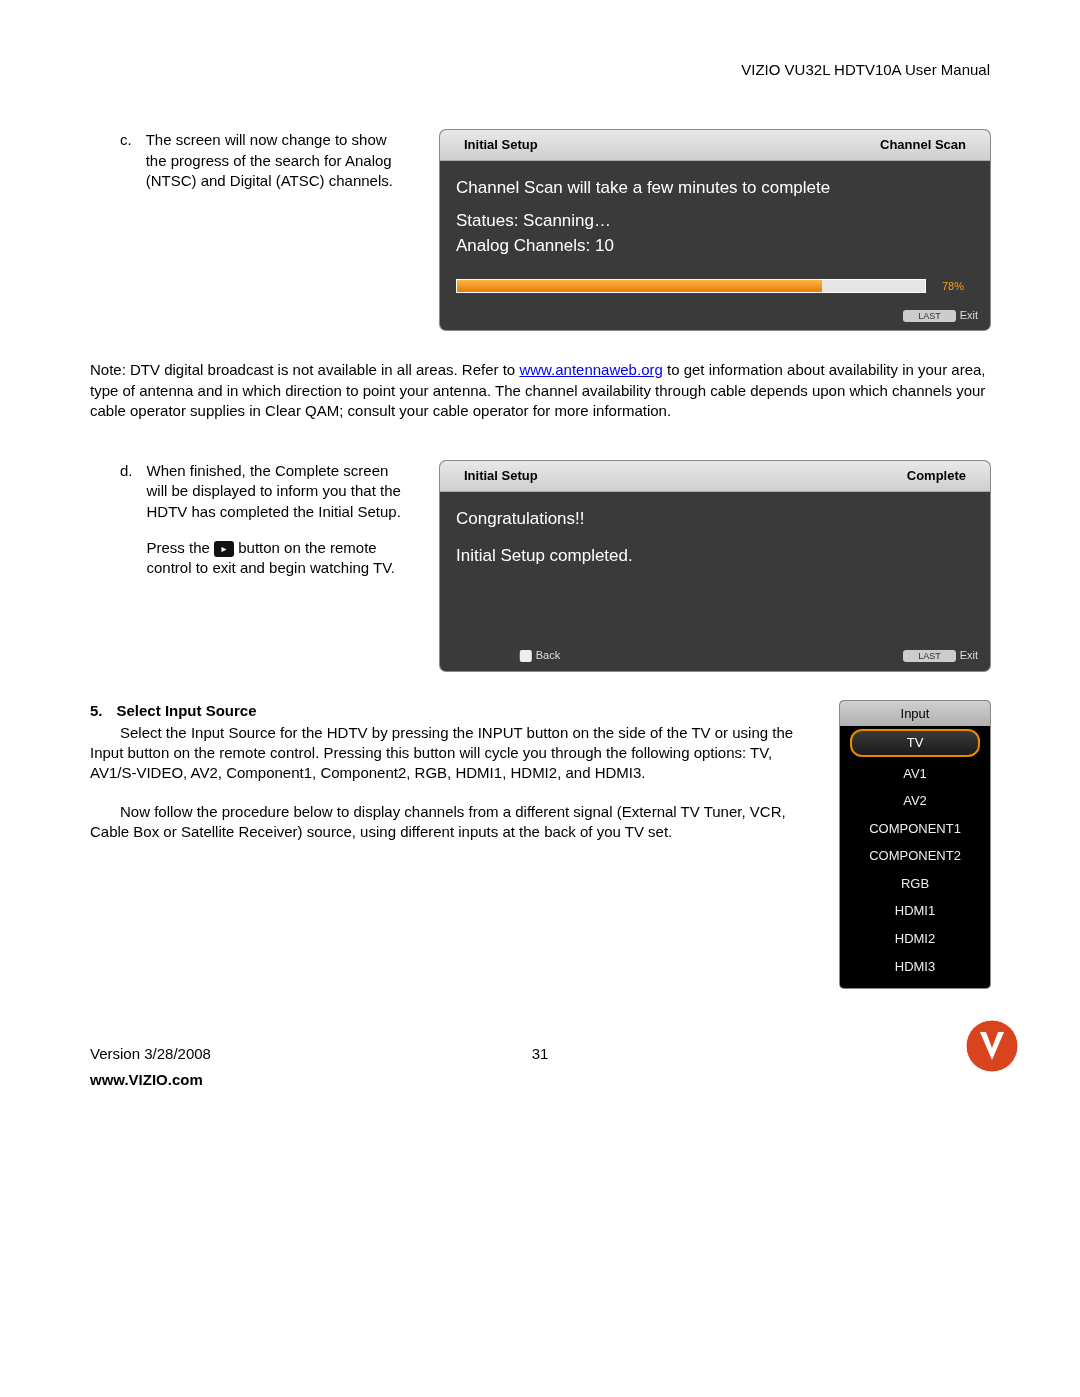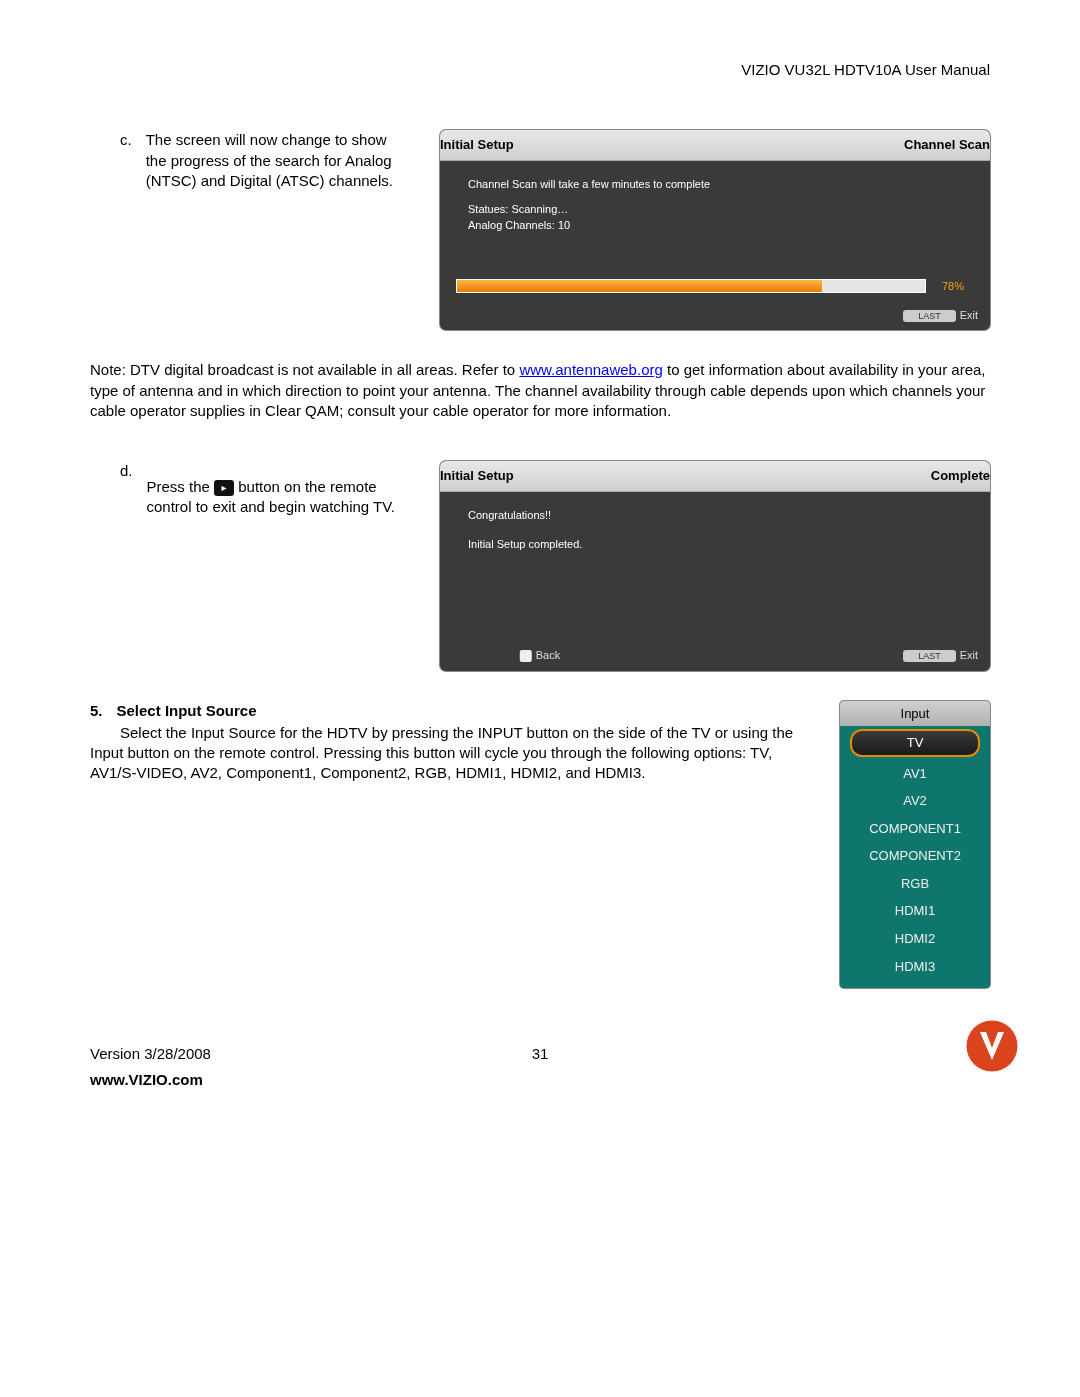"Initial Setup" .osd-header { padding: 6px 0 -> 6px 24px }
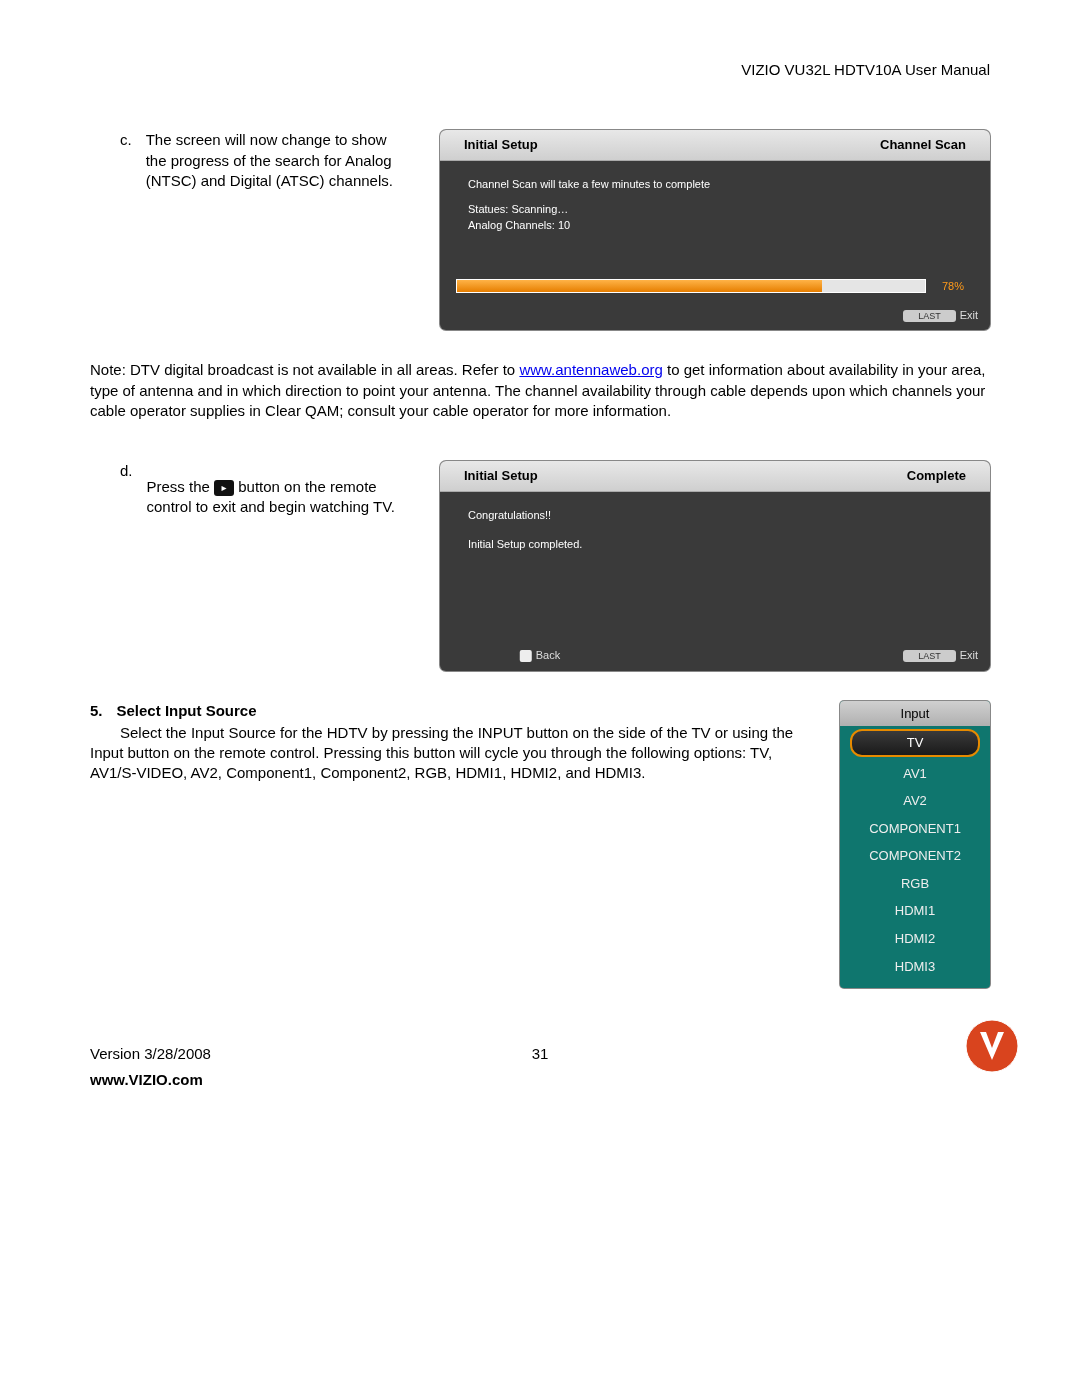"Channel Scan will take a" .osd-line { font-size: 11px -> 17px; margin: 2px 12px -> 2px 0 }
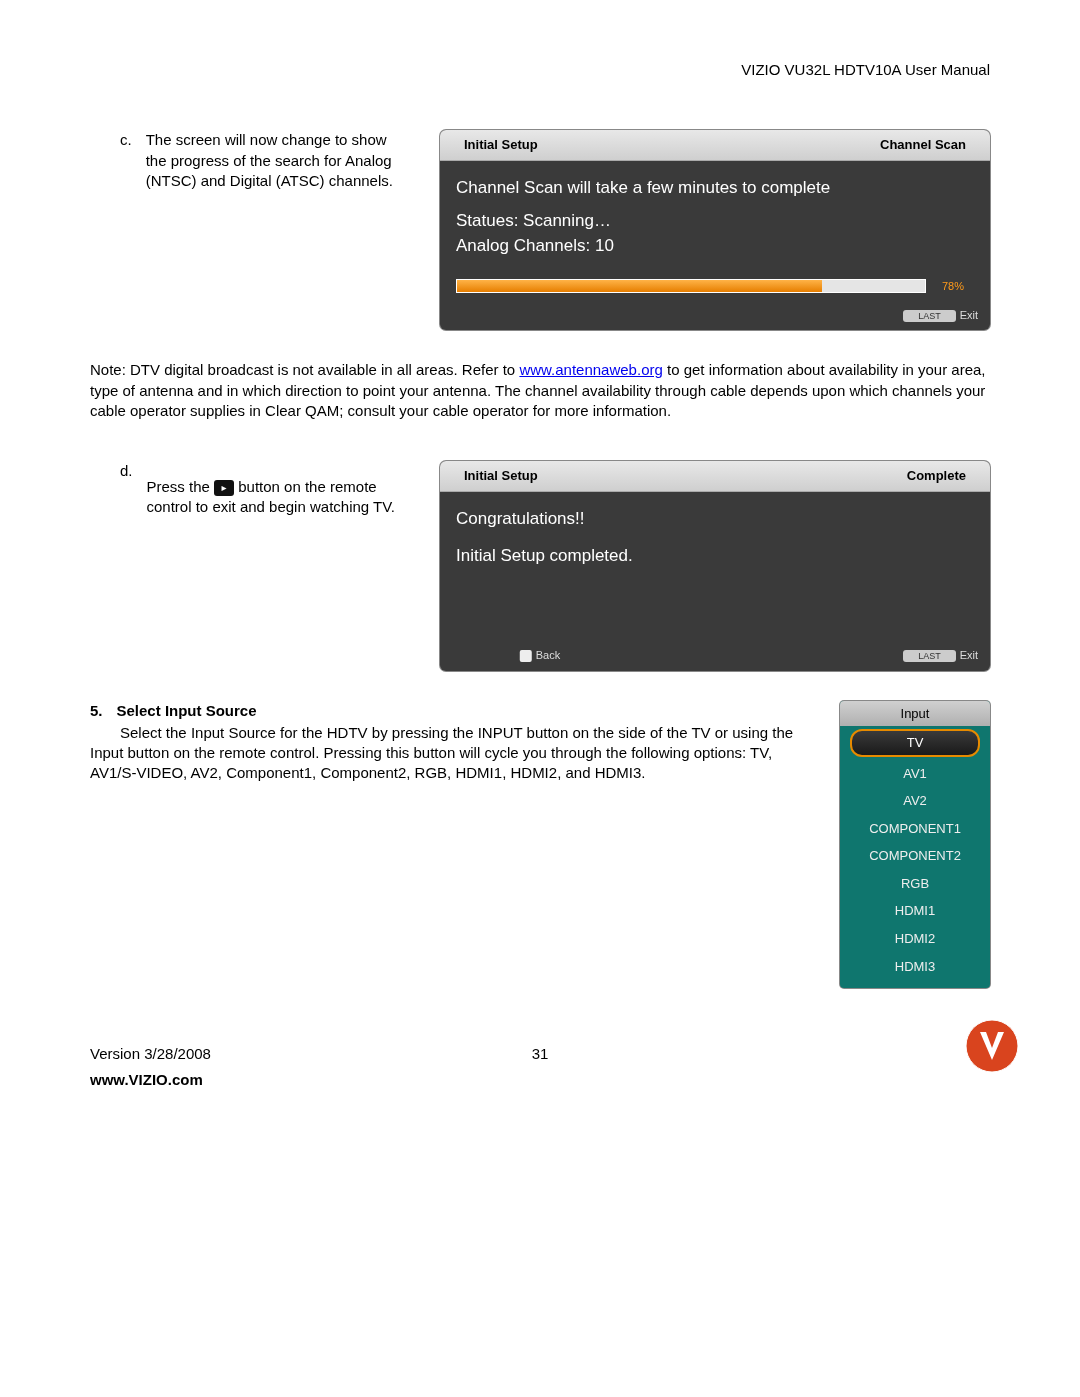"When finished, the Complete screen" div { html: none -> <div>When finished, the Complete screen will be displayed to inform you that the HDTV has completed the Initial Setup.</div> }
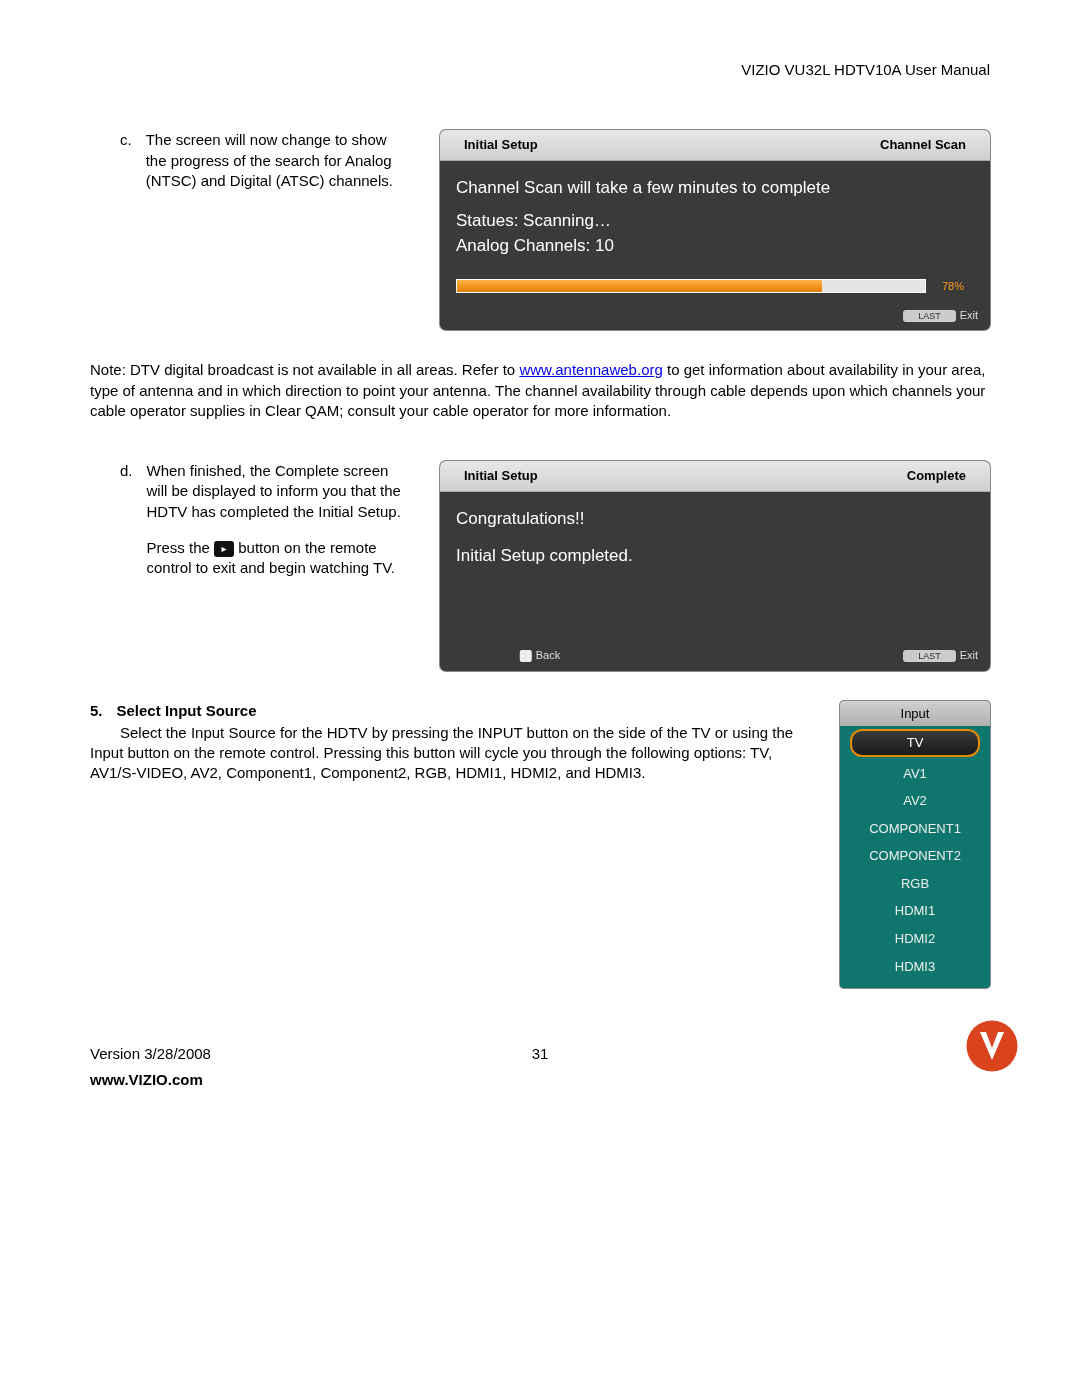"Input" .input-menu { background: #0f766e -> #000000 }
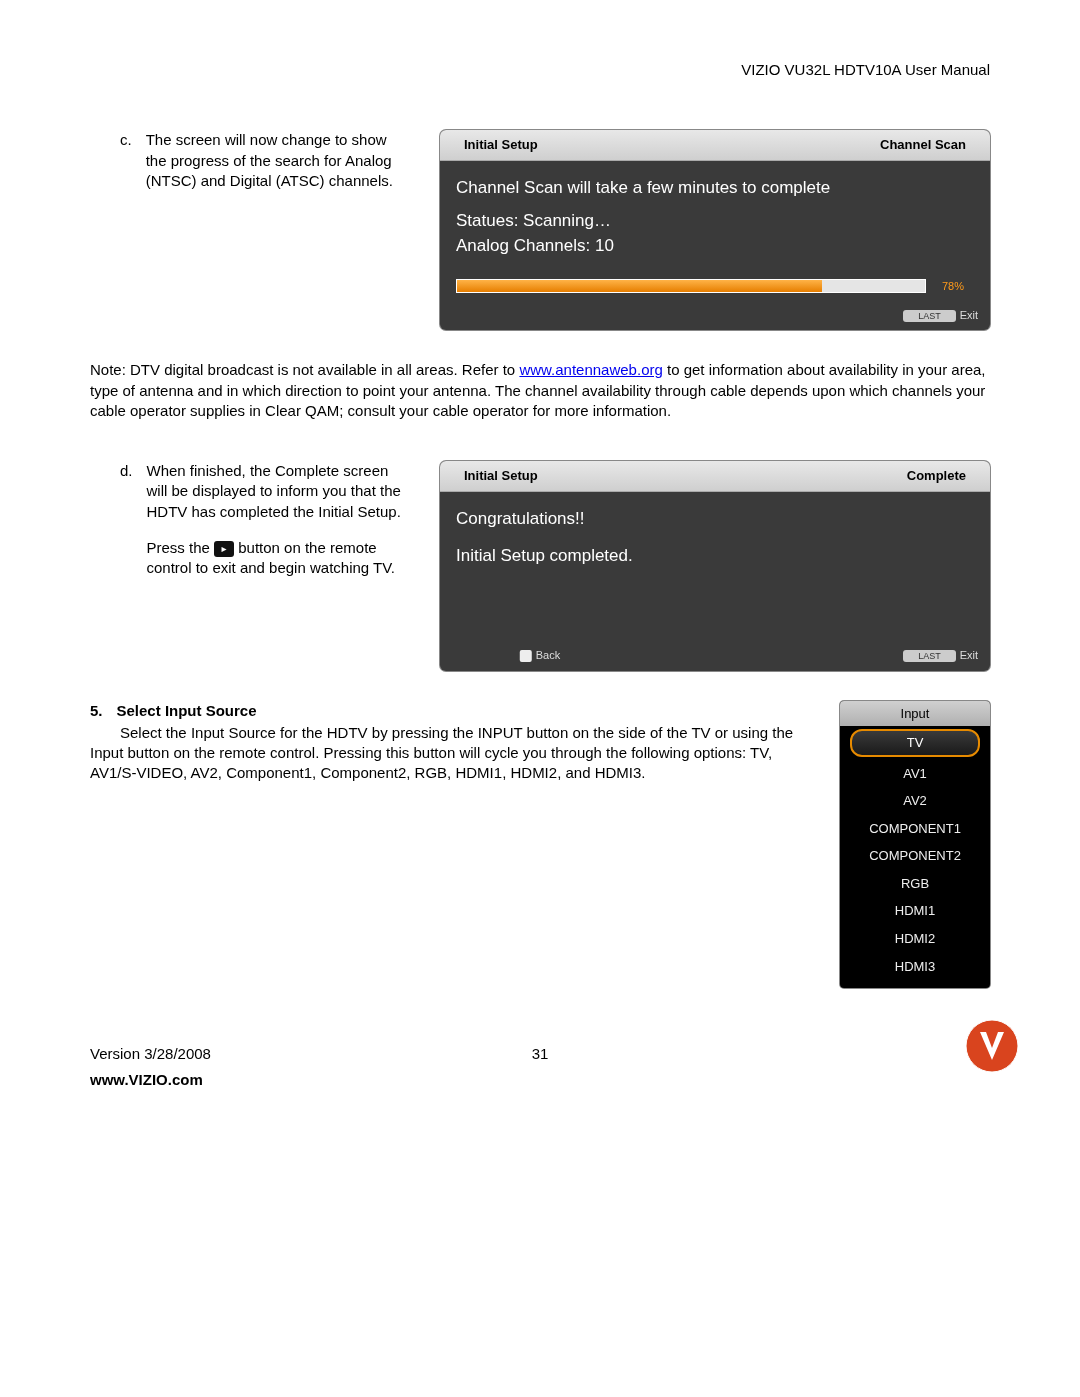"Now follow the procedure below" p { html: none -> <p><span></span><span>Now follow the procedure below to display channels from a different </span><span>signal (External TV Tuner, VCR, Cable Box or Satellite Receiver) source, using different inputs at the back of you TV set.</span></p> }
